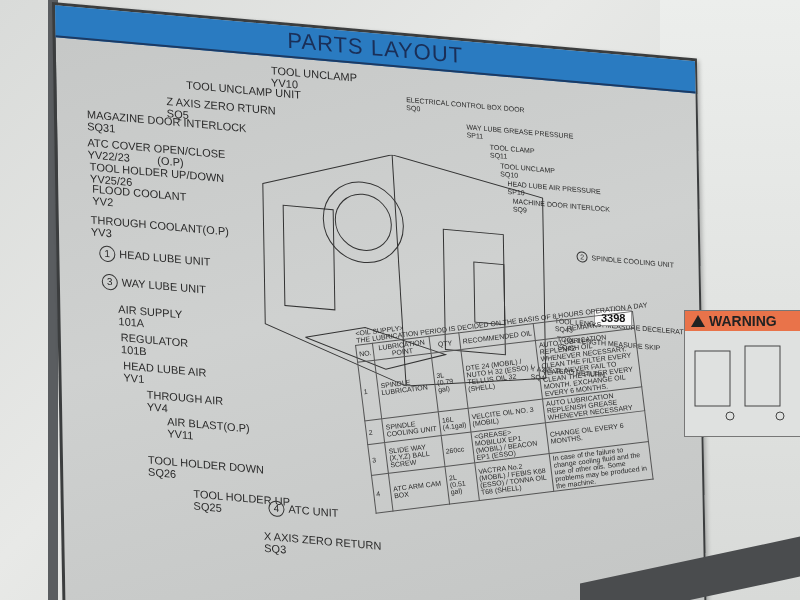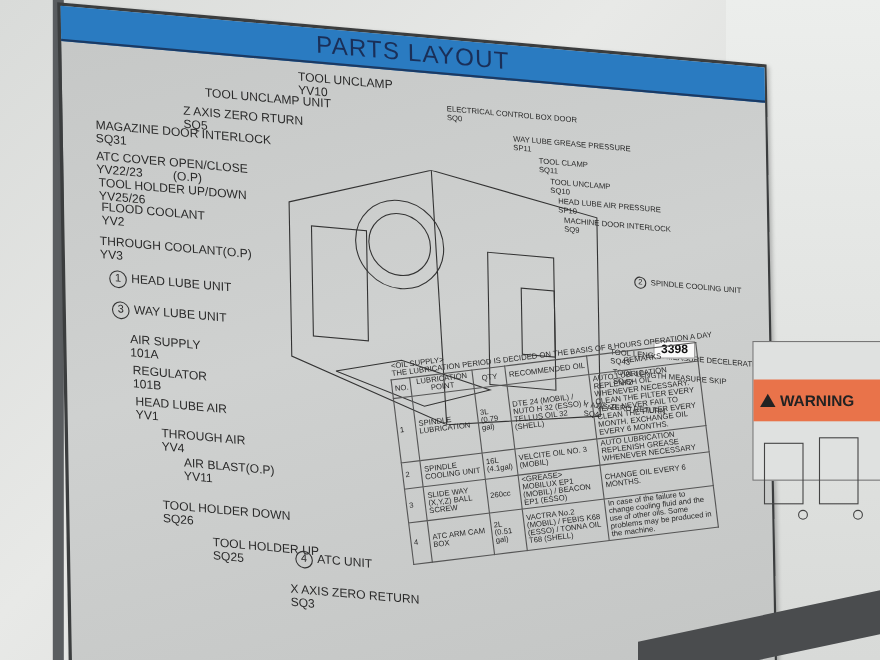"WARNING" .warn-head { height: 38px -> 20px; margin-top: 34px -> none }
